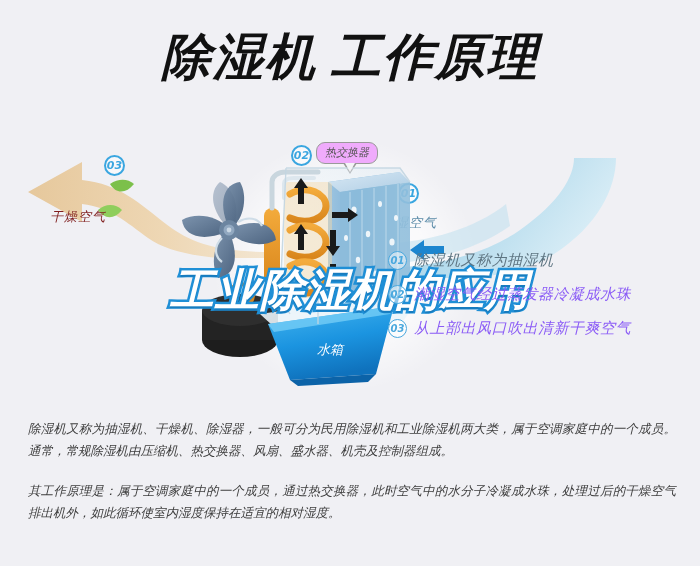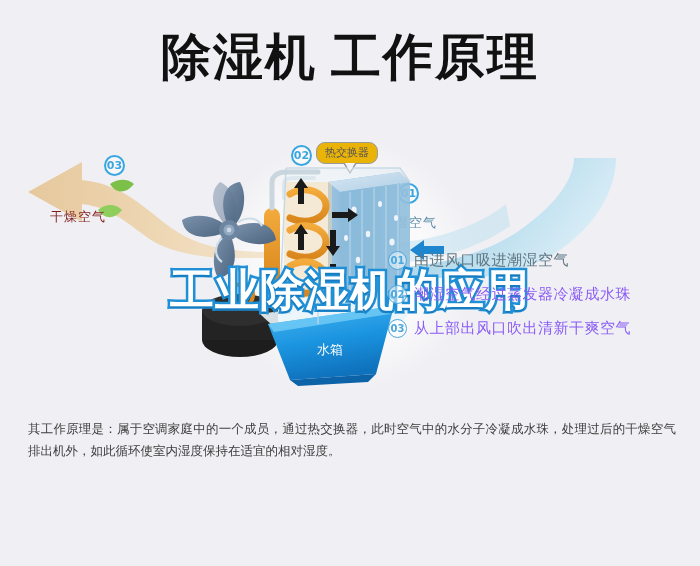"除湿机 工作原理" .page { font-style: none -> italic }
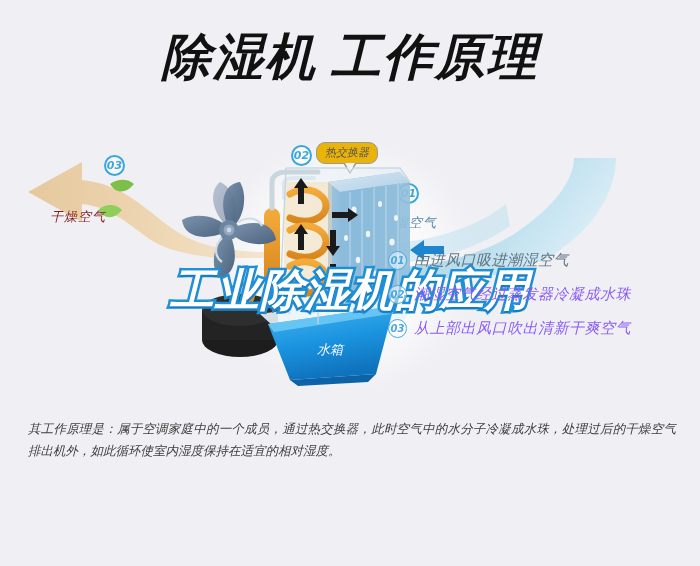"热交换器" .callout { background: #eab308 -> #f0abfc }
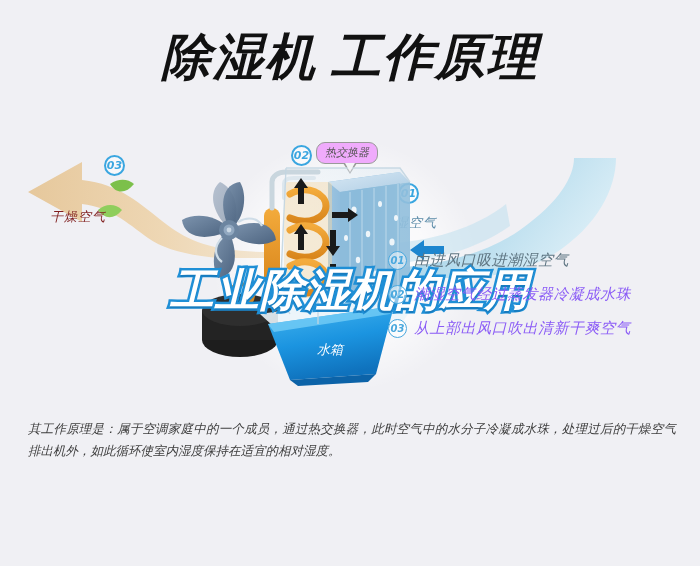"由进风口吸进潮湿空气" span.txt { text: 由进风口吸进潮湿空气 -> 除湿机又称为抽湿机 }
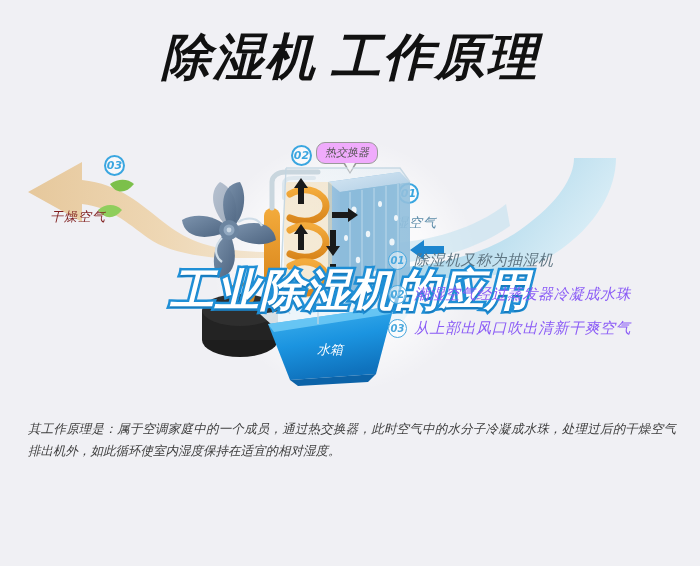"除湿机又称为抽湿机、干燥机、除湿器，一般可分为民用除湿机和工业除湿机两大类，属于" p { html: none -> <p>除湿机又称为抽湿机、干燥机、除湿器，一般可分为民用除湿机和工业除湿机两大类，属于空调家庭中的一个成员。通常，常规除湿机由压缩机、热交换器、风扇、盛水器、机壳及控制器组成。</p> }
